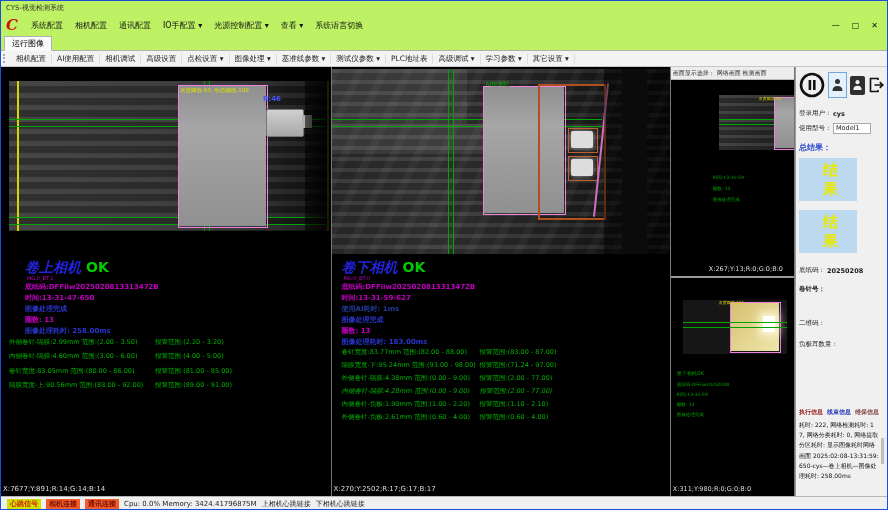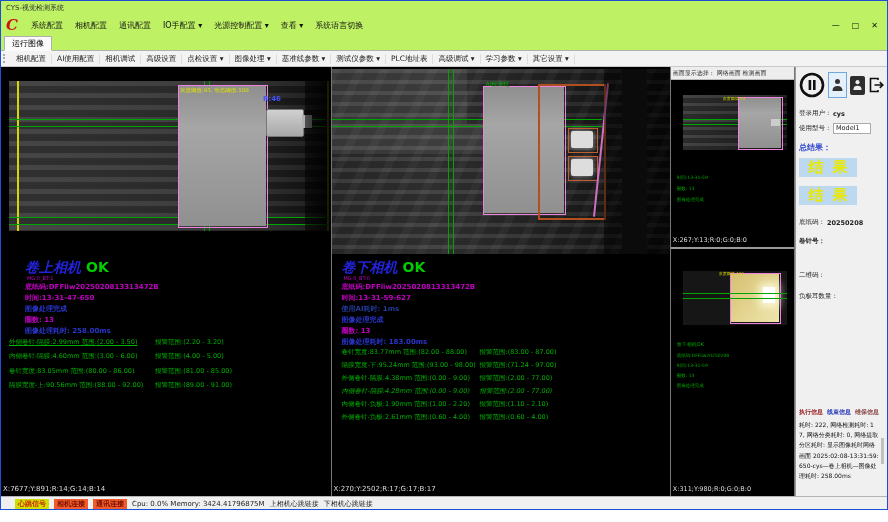"结果" .resultbox { height: 19px -> 43px; padding-left: 9px -> 24px }
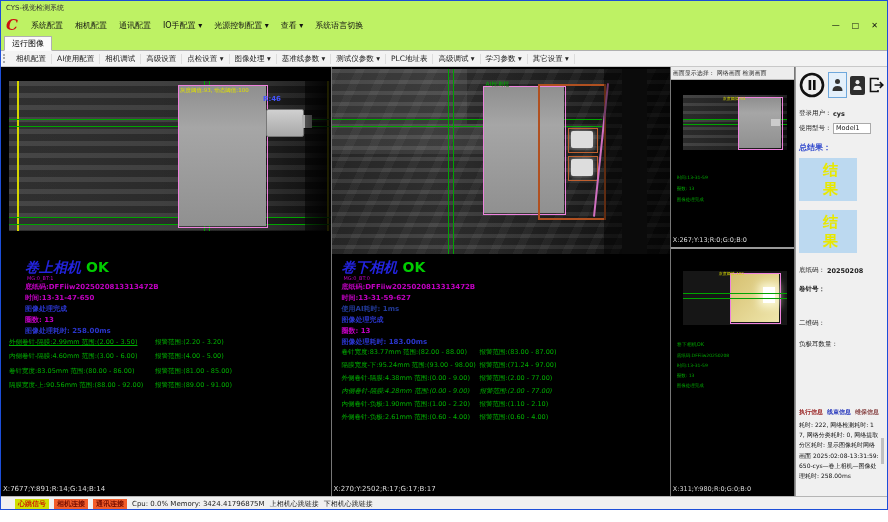"X:267;Y:13;R:0;G:0;B:0" #thumb1 { height: 167px -> 196px; margin-left: none -> 36px }
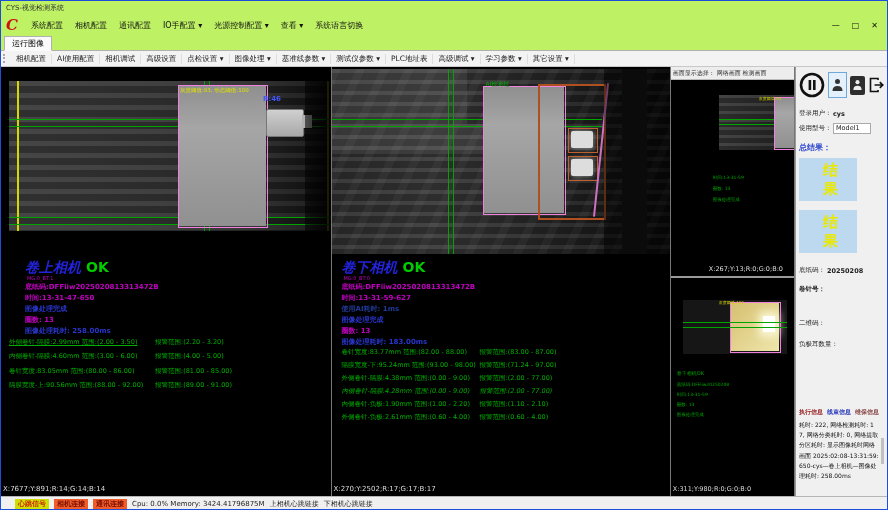"外侧卷针-隔膜:2.99mm 范围:(2.00 - 3.50)" div.mrow { text-decoration: underline -> none }
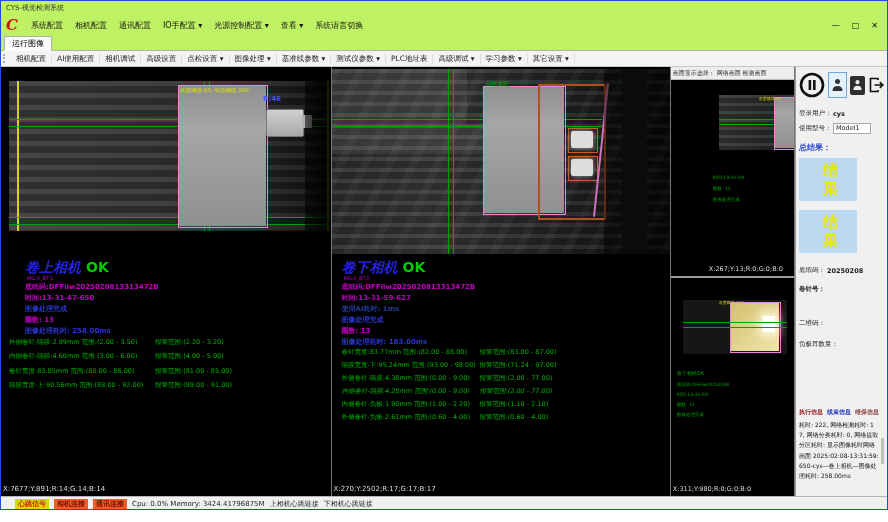"心跳信号" .statusbar { padding-left: 14px -> 6px }
